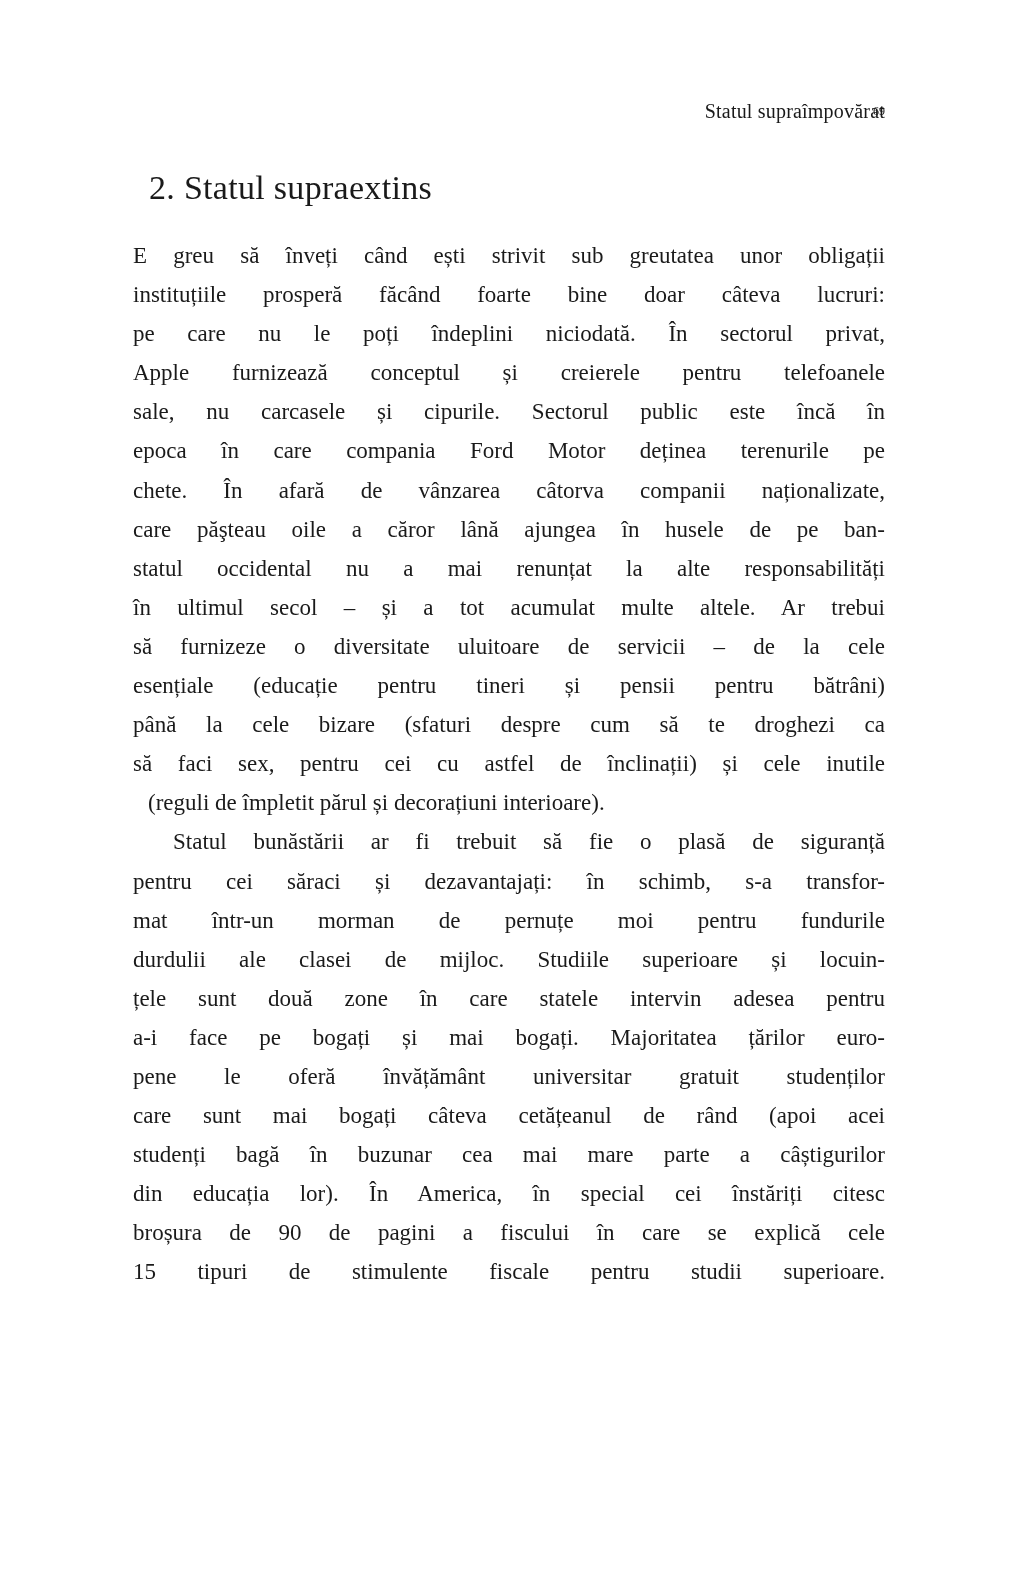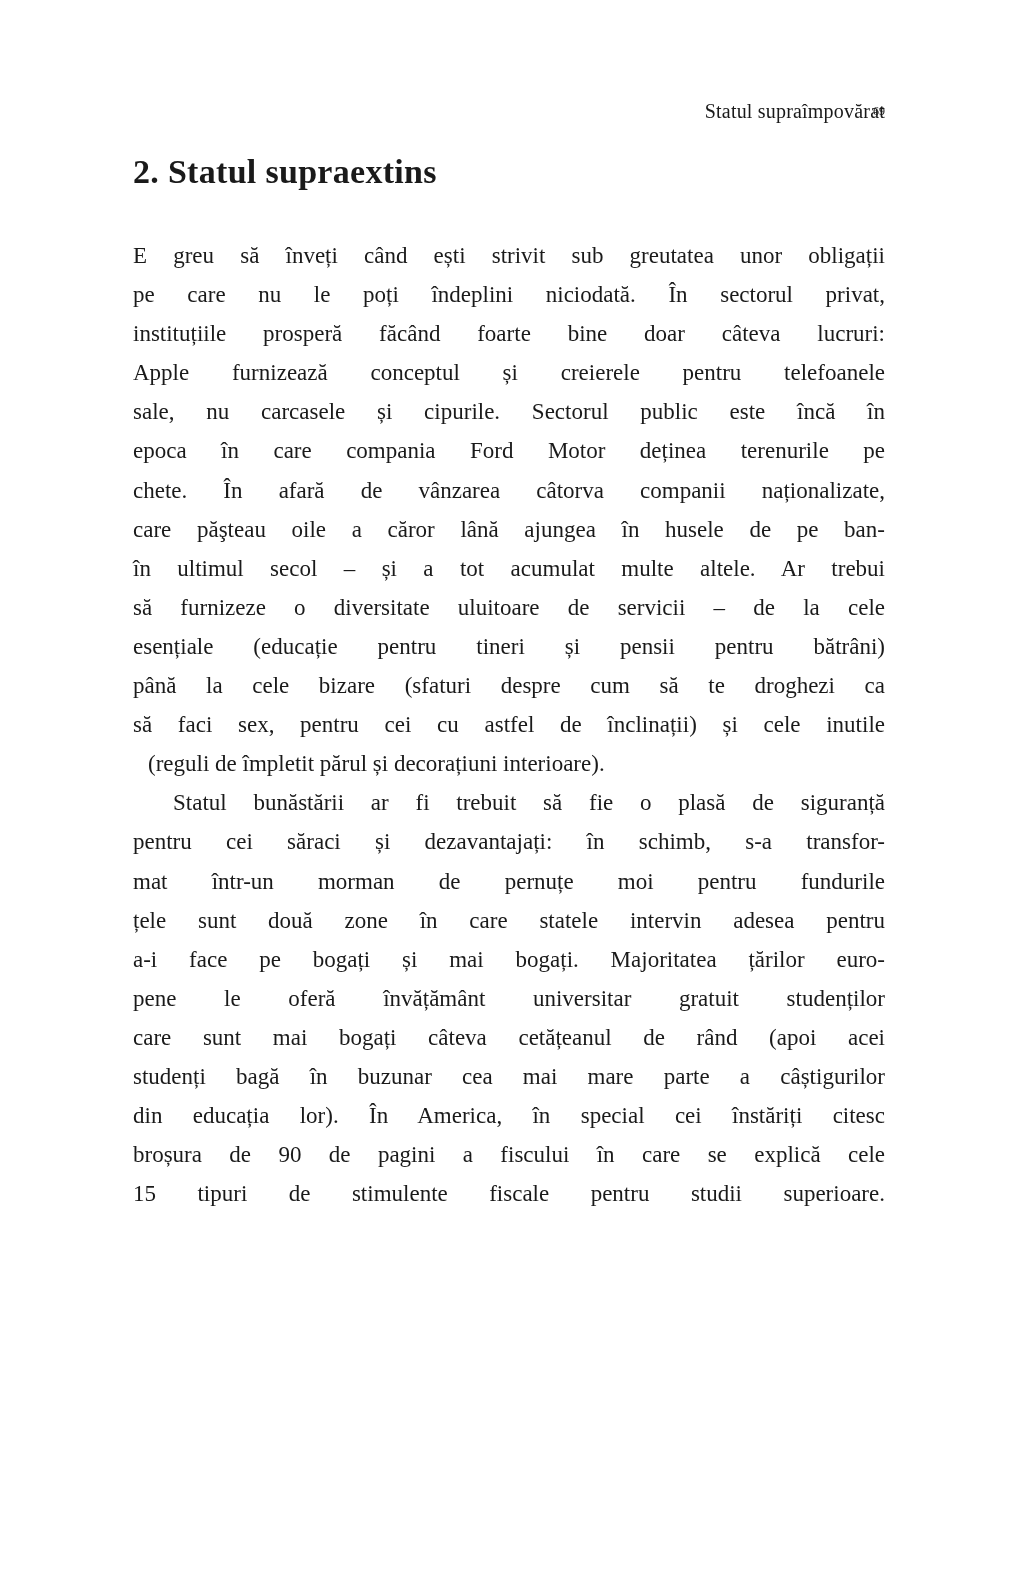"2. Statul supraextins" .chapter-title { font-weight: bold -> normal; margin: 0 -> 16px }
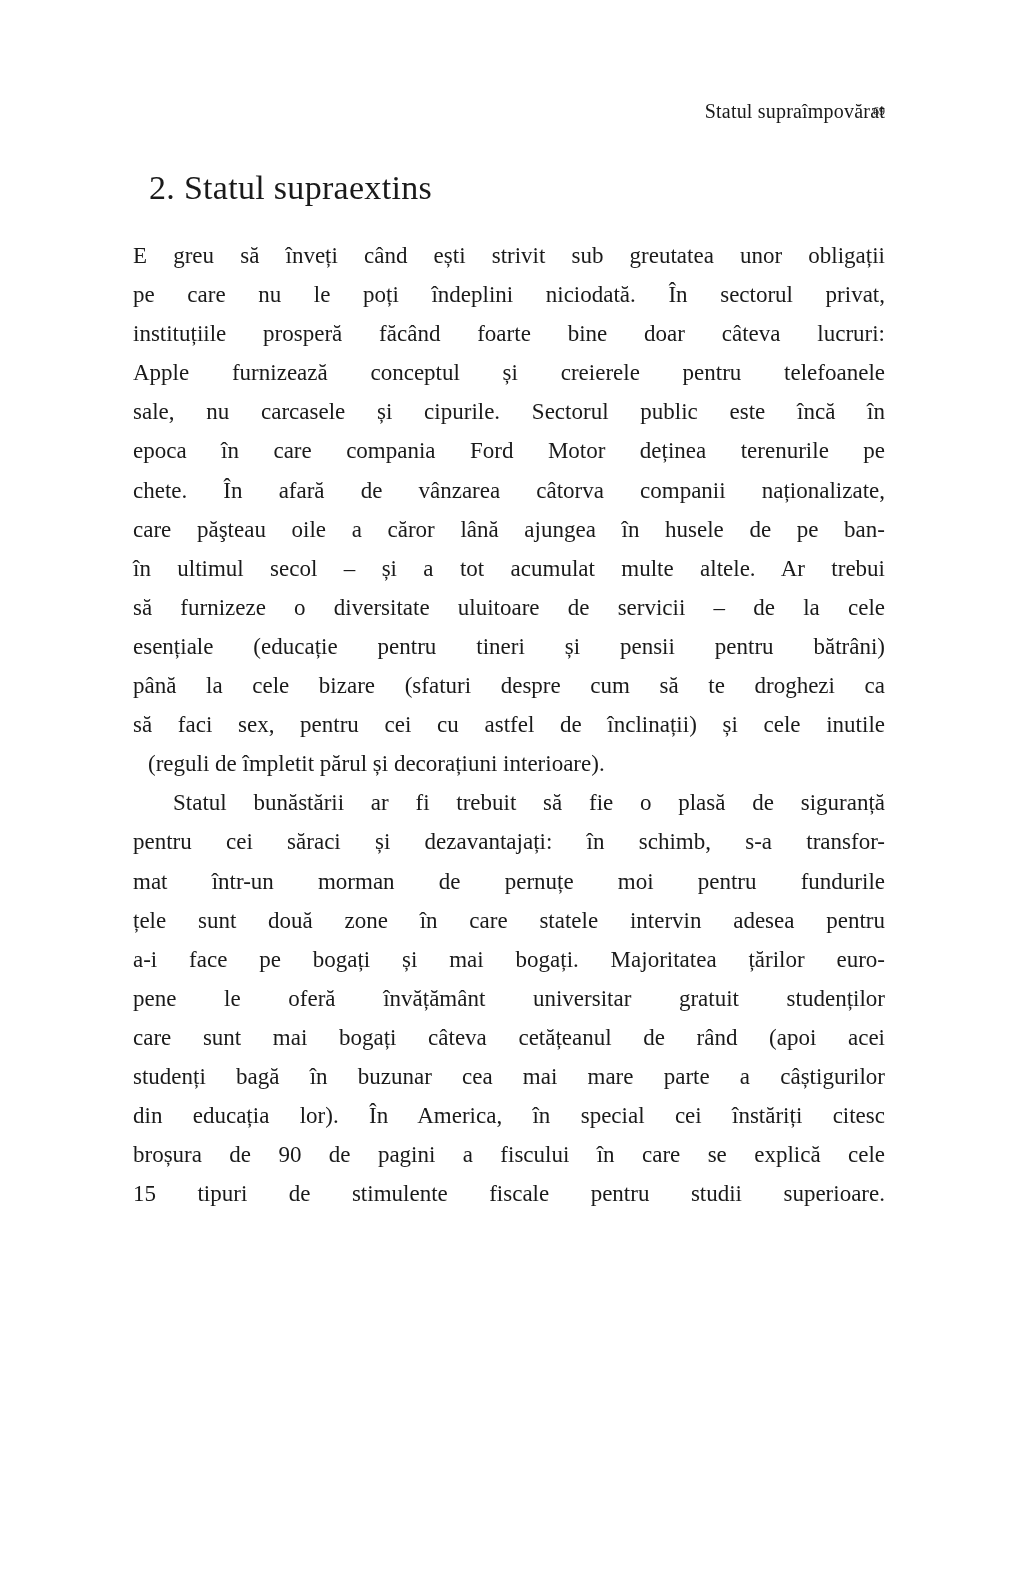"pe care nu le poți" div.line { order: before "instituțiile prosperă făcând foarte bine" -> after "instituțiile prosperă făcând foarte bine" }
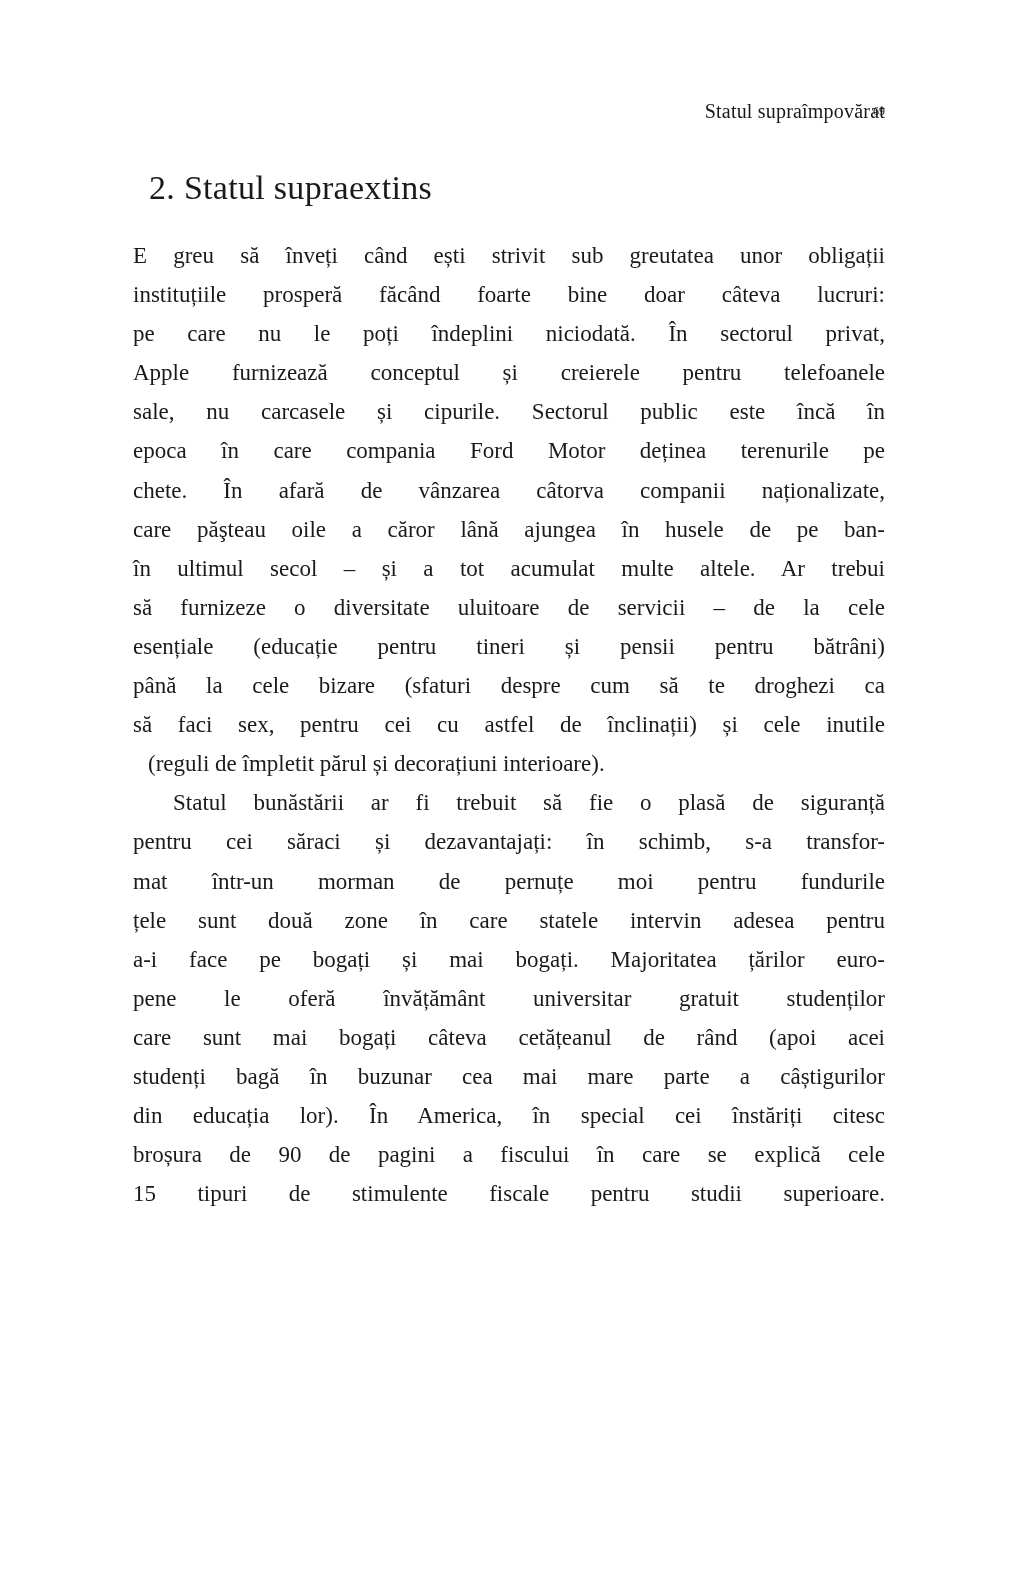"statul occidental nu a mai" div.line { html: none -> <div>statul occidental nu a mai renunțat la alte responsabilități</div> }
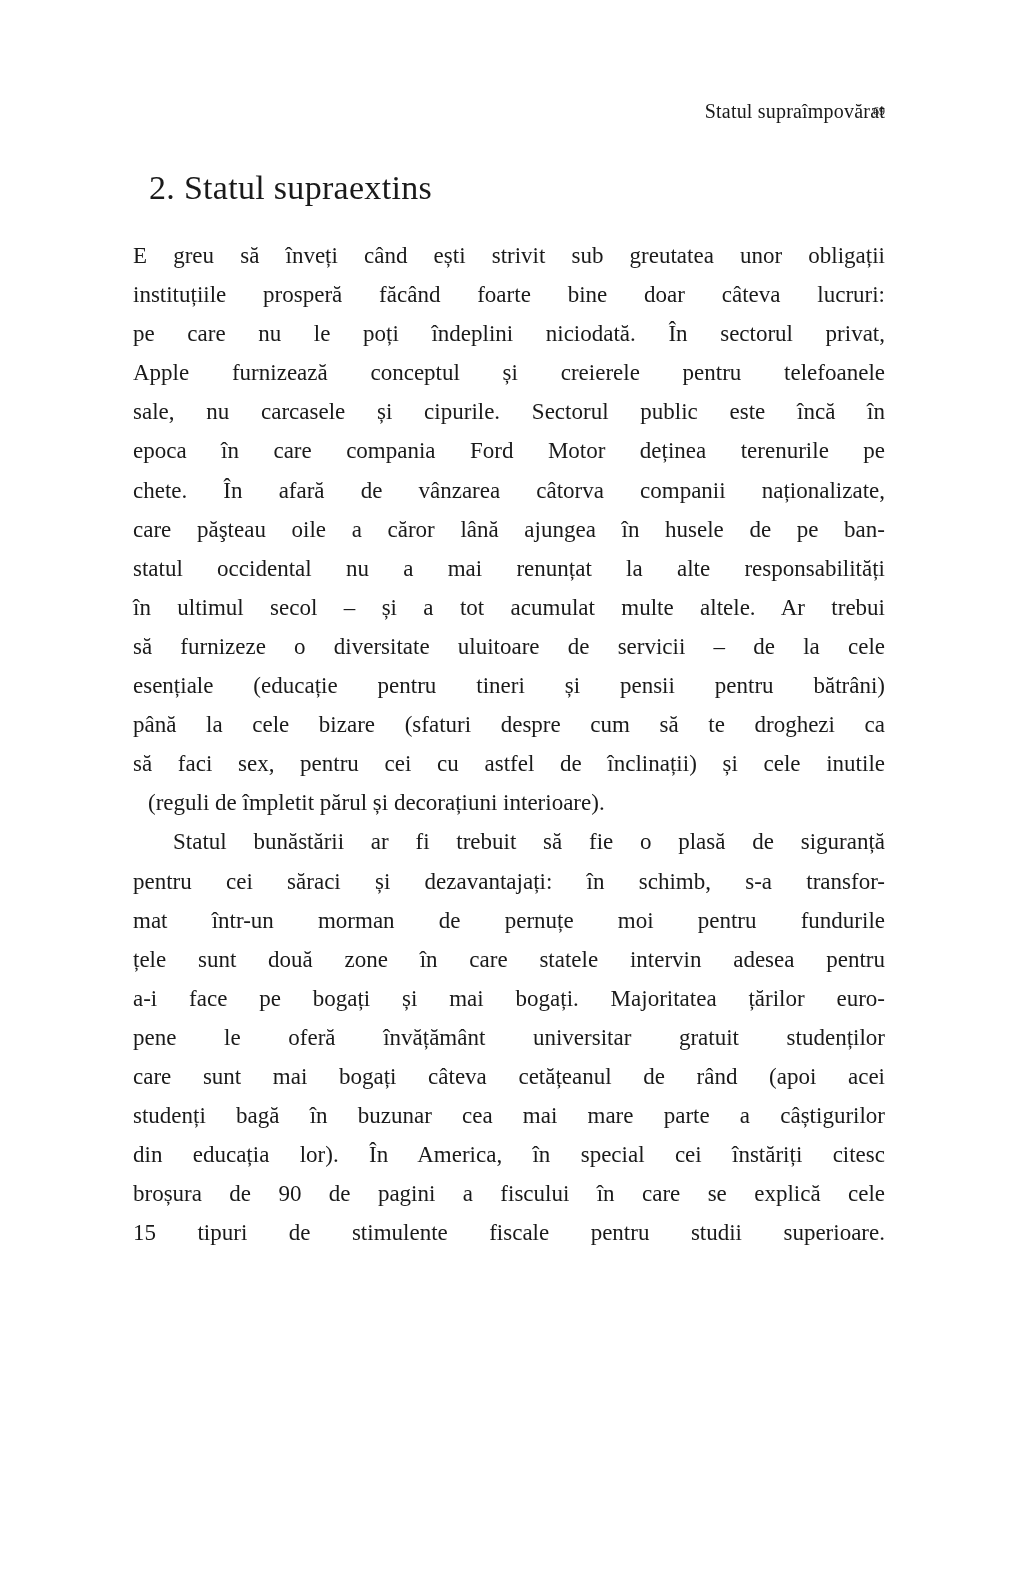"durdulii ale clasei de mijloc." div.line { html: none -> <div>durdulii ale clasei de mijloc. Studiile superioare și locuin-</div> }
